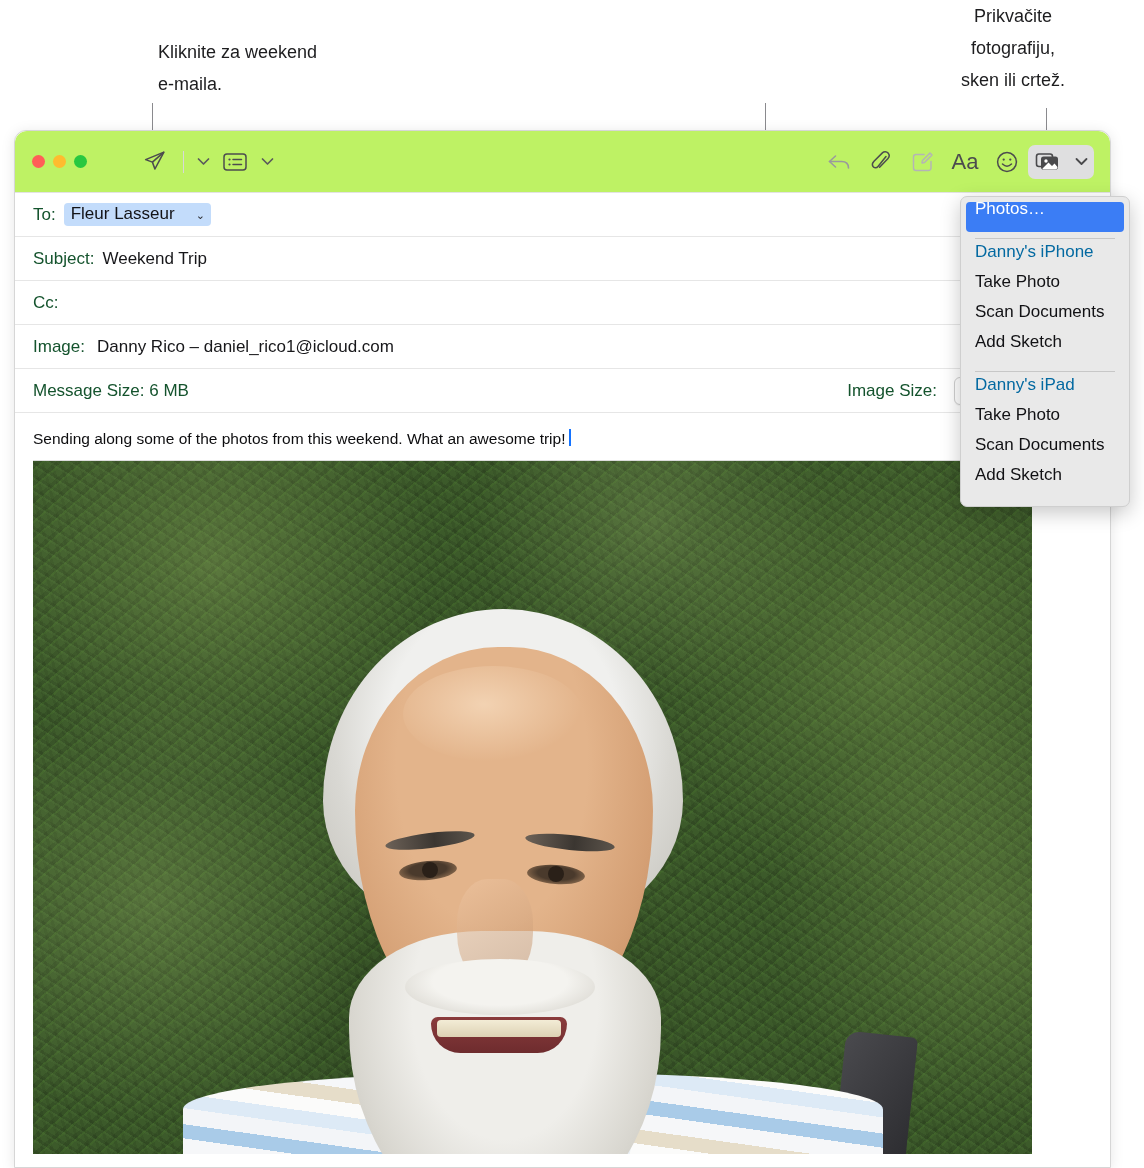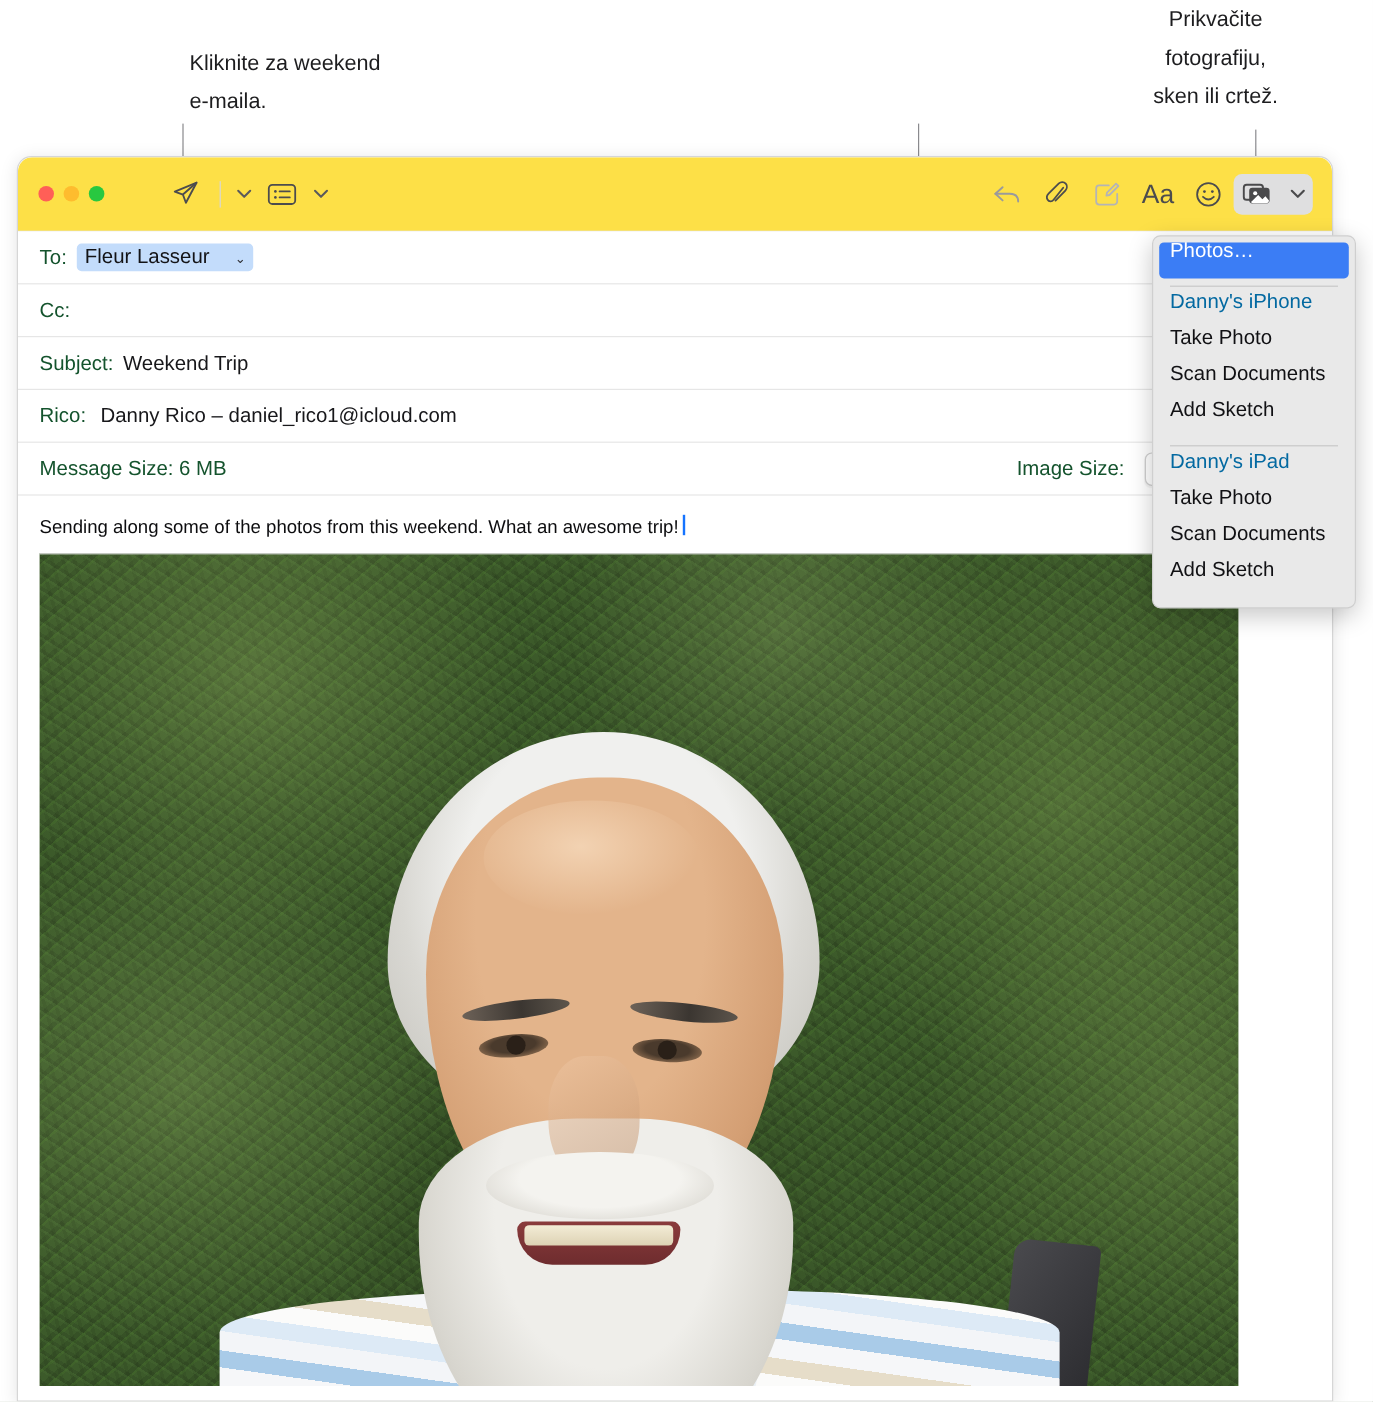"Aa" #toolbar { background: #fde047 -> #bef264 }
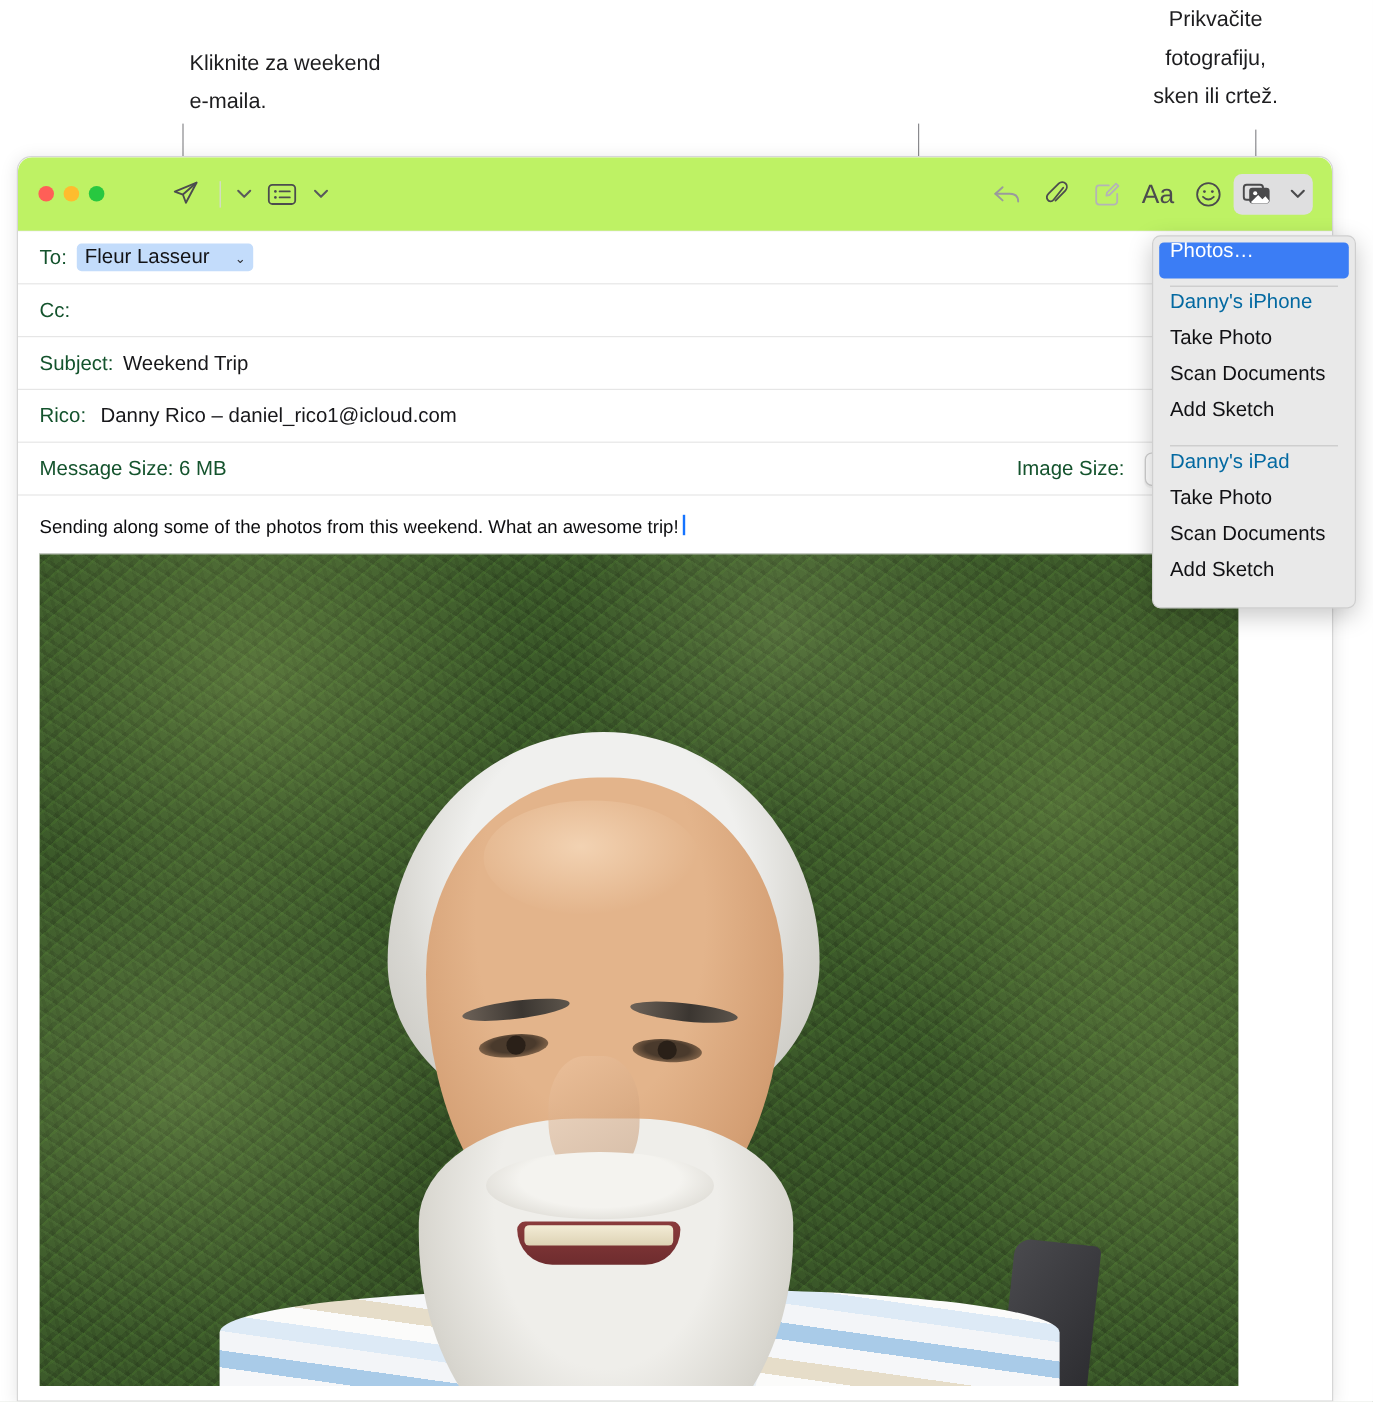"Cc:" div.field-row { order: before "Subject:" -> after "Subject:" }
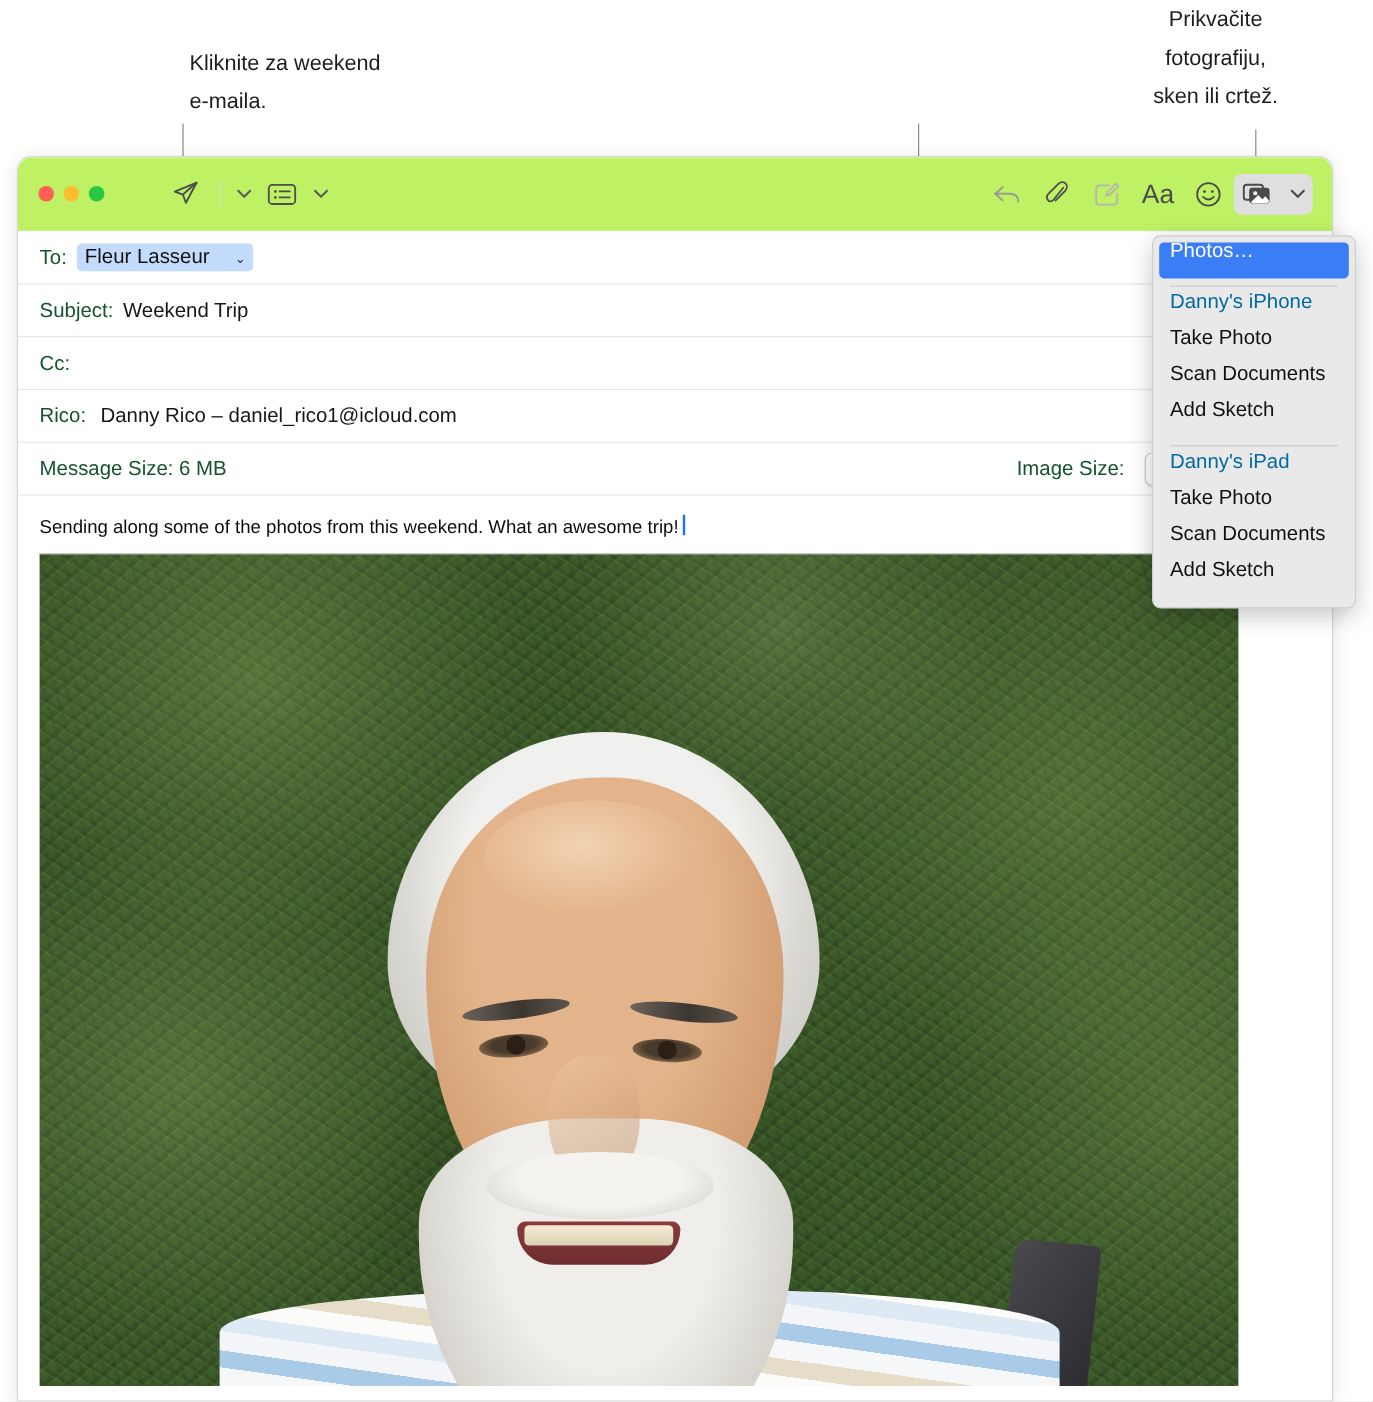"Rico:" span.f-label { text: Rico -> Image }
